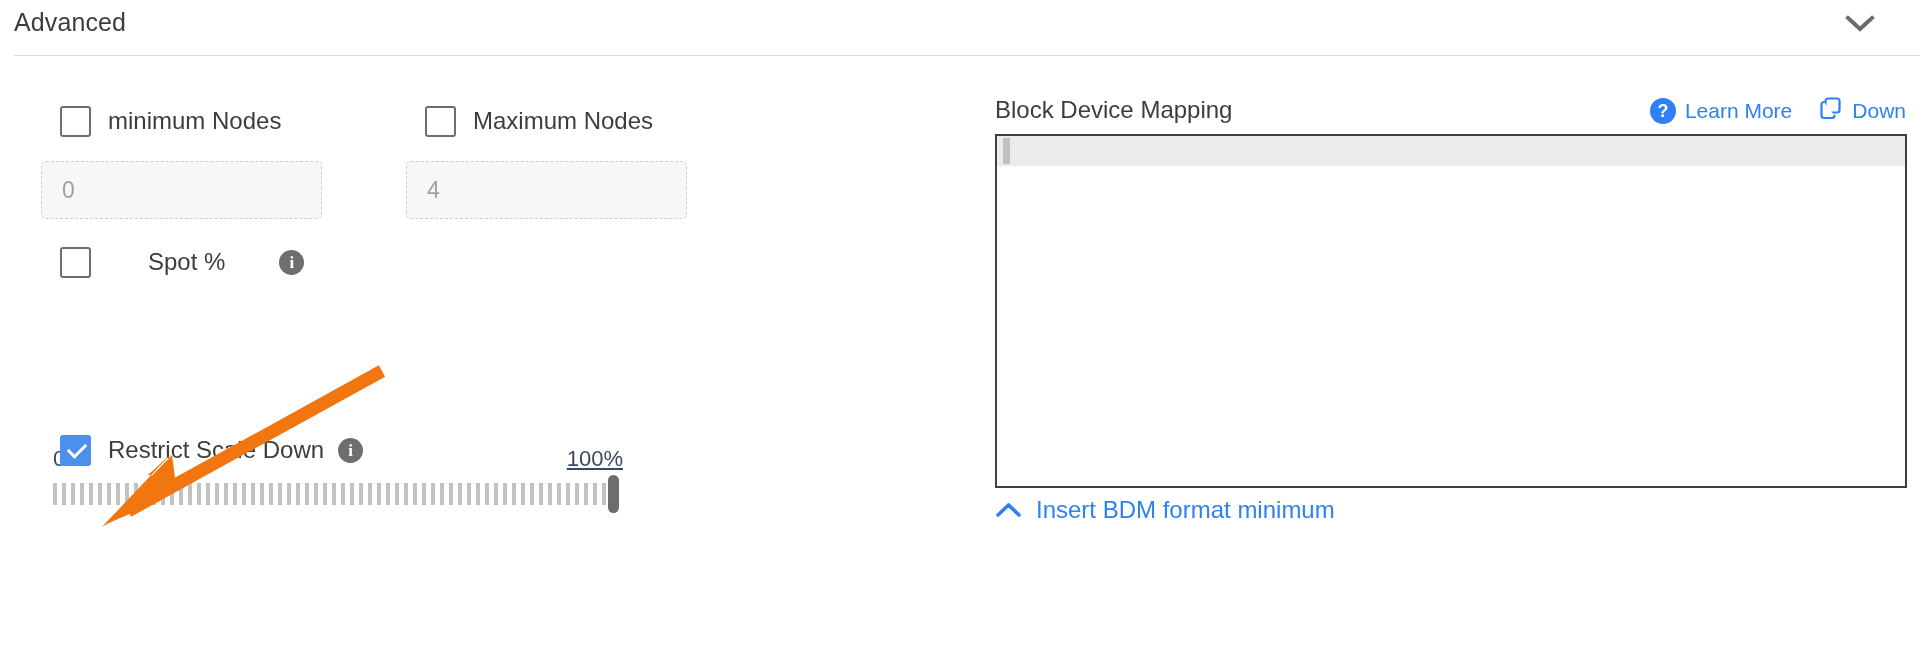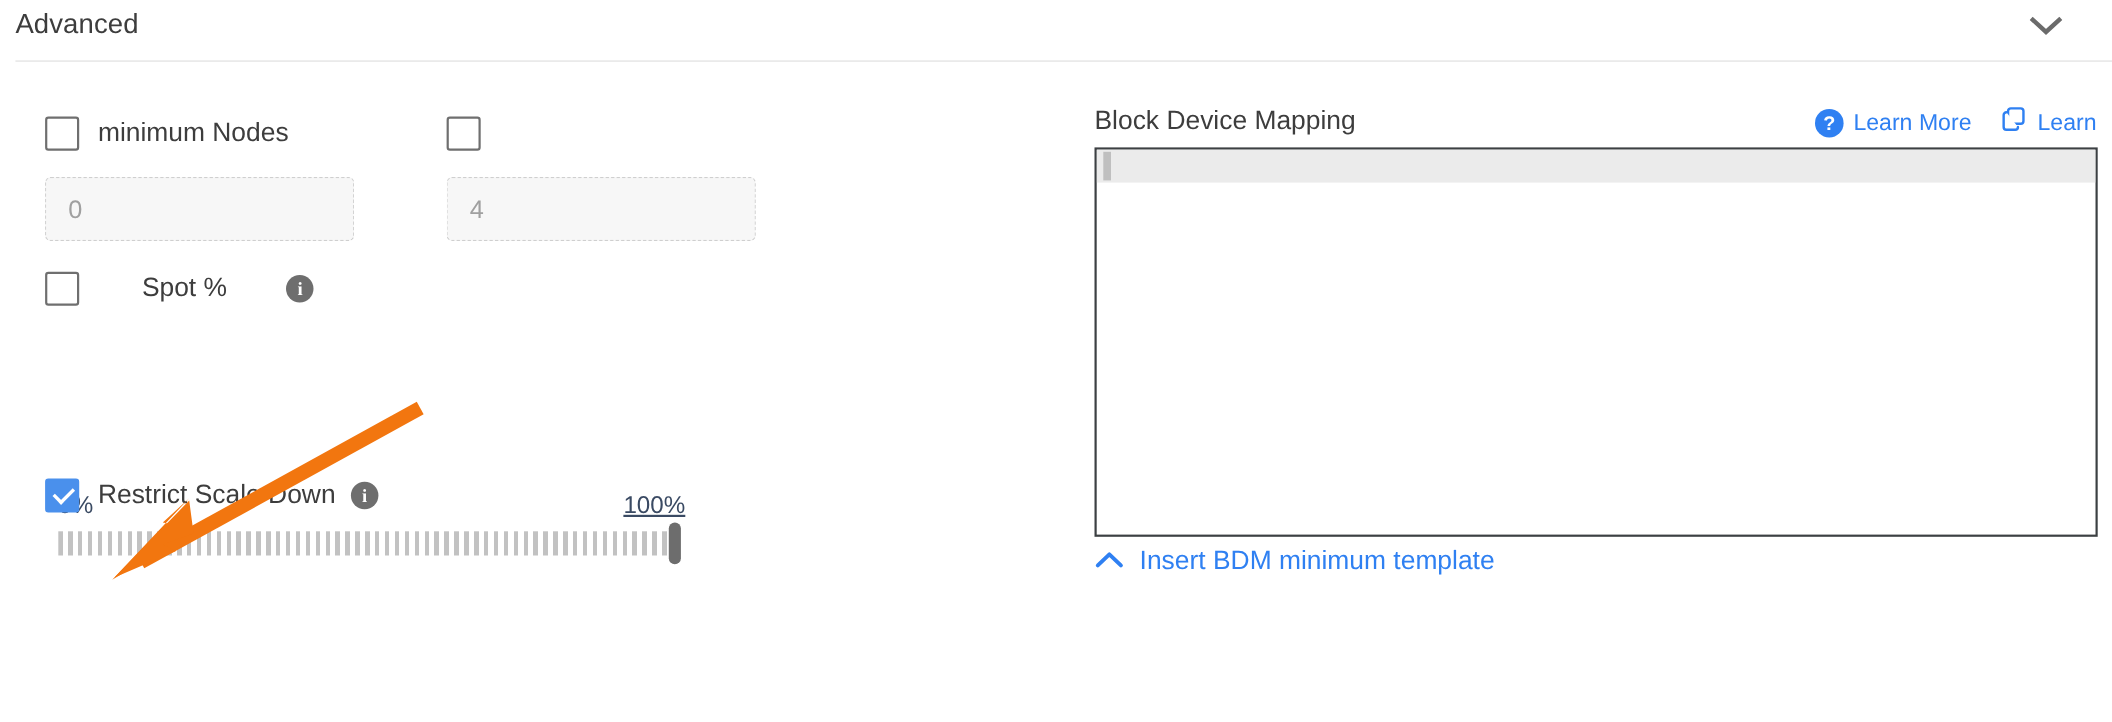"minimum Nodes" .cb-row { margin-left: none -> 19px }
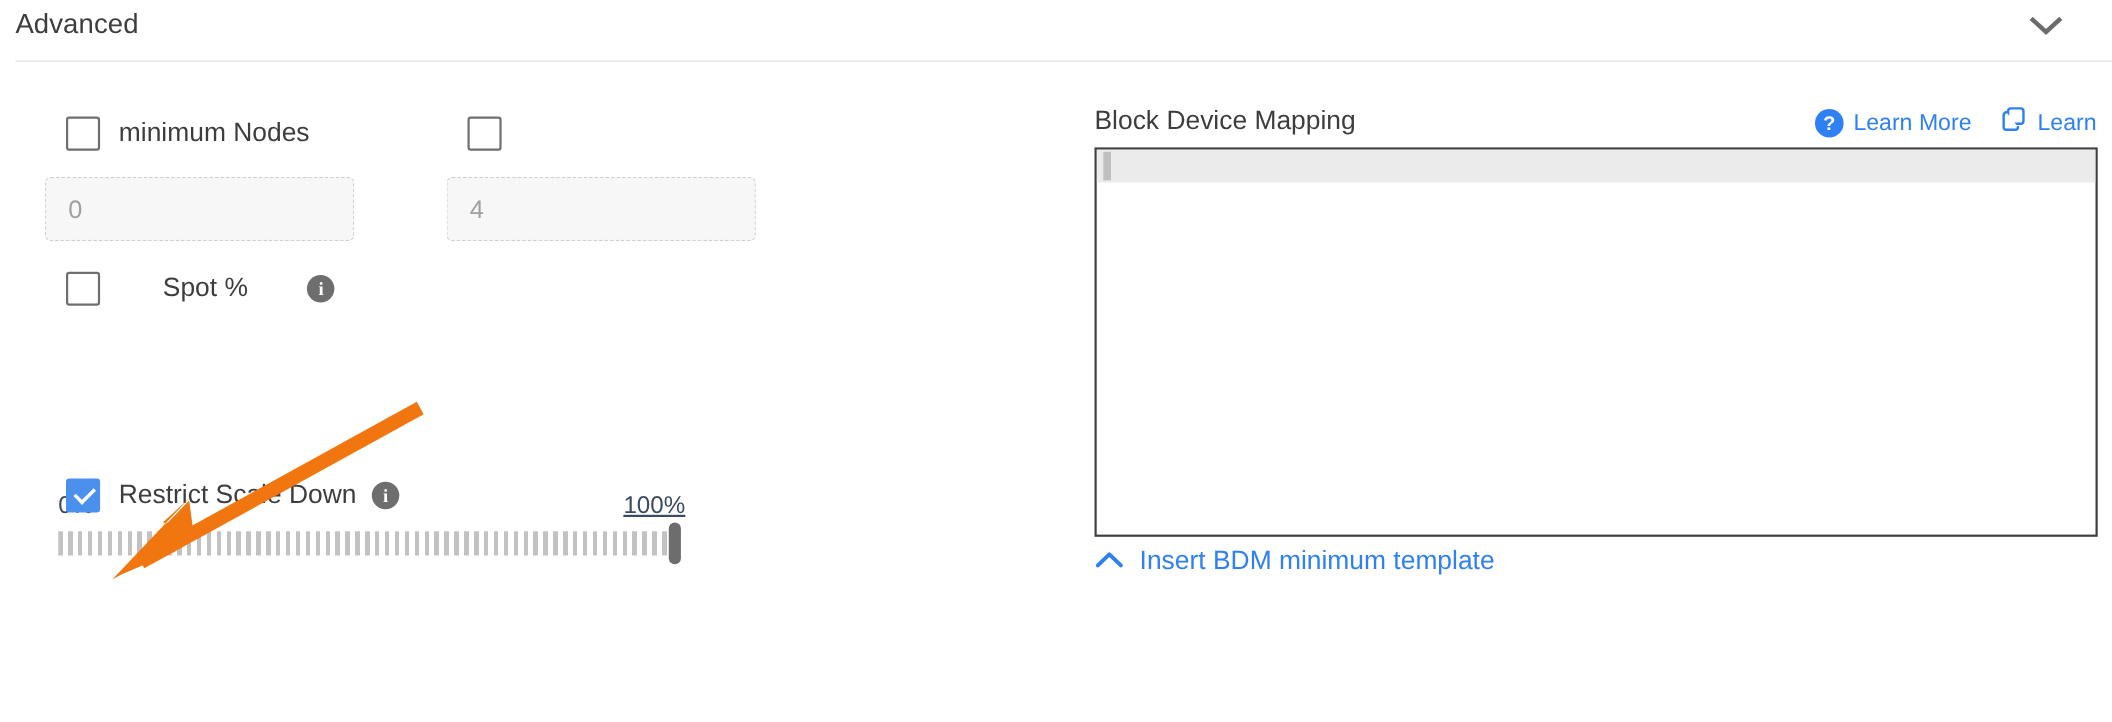"Maximum Nodes" span.cb-label { html: none -> <span>Maximum Nodes</span> }
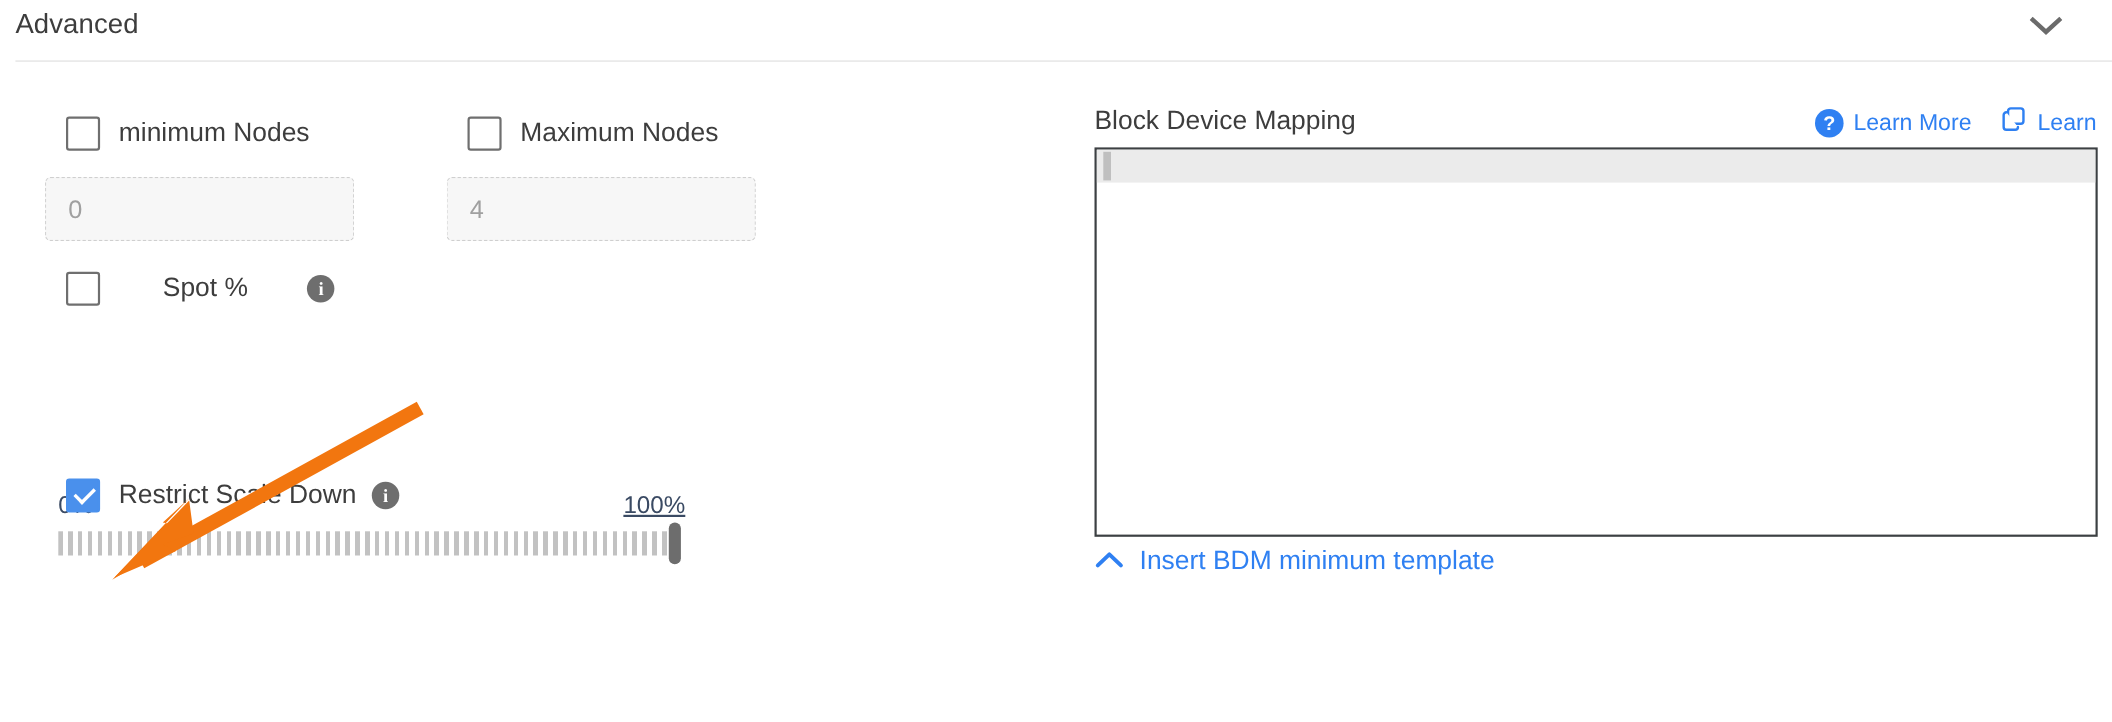"Learn" span { text: Learn -> Down }
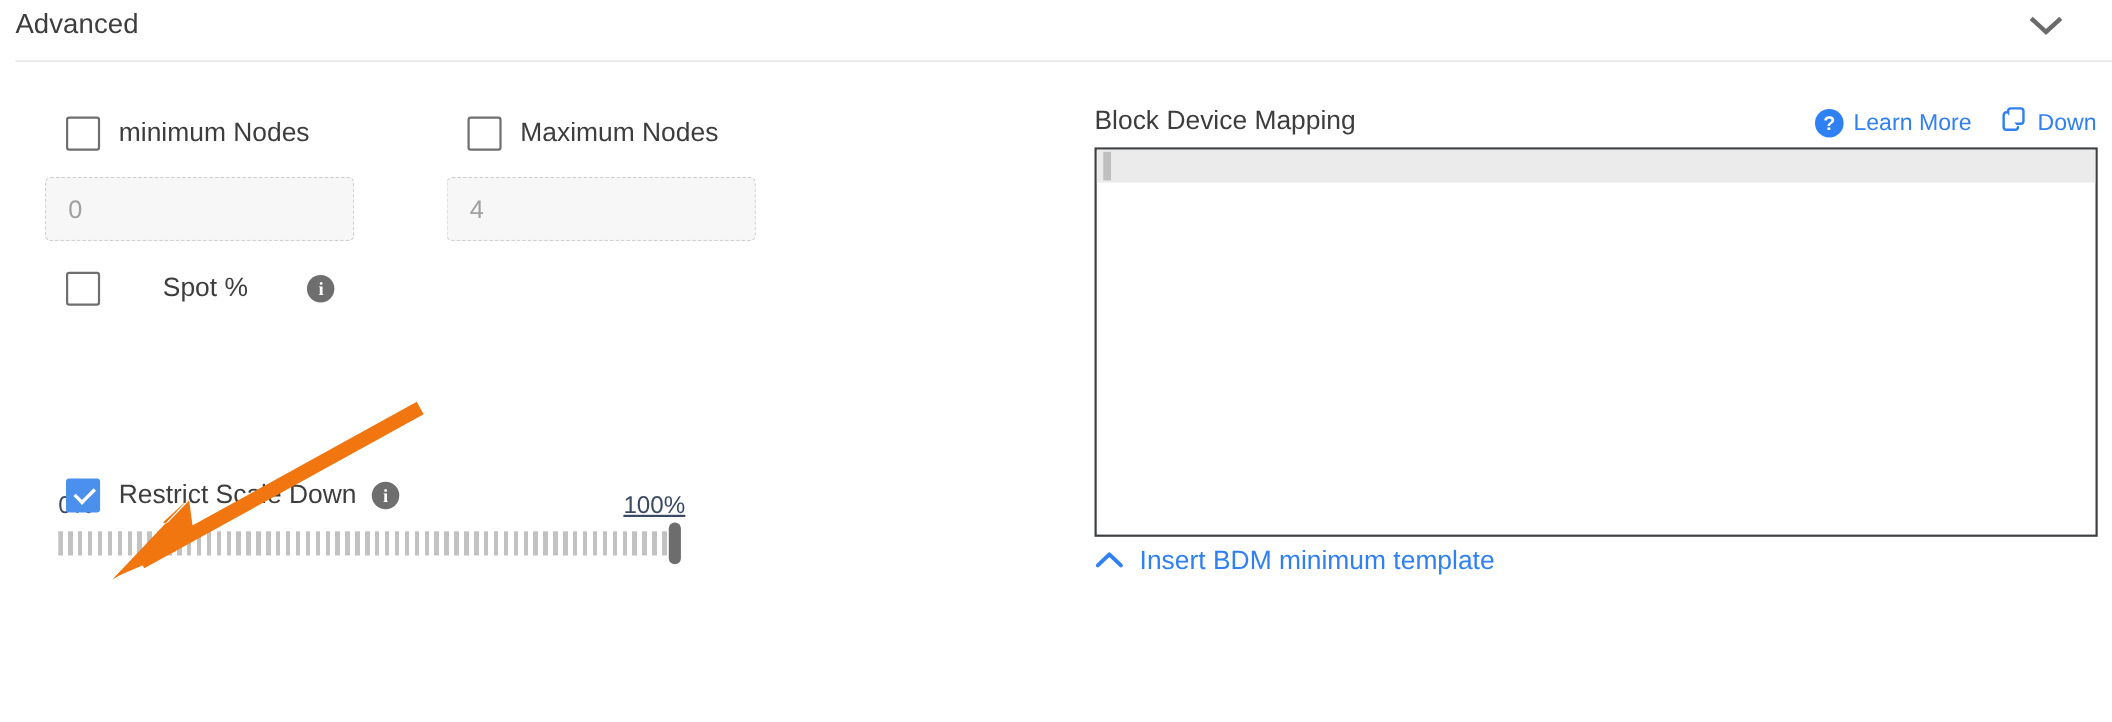"Insert BDM minimum template" span { text: minimum template -> format minimum }
